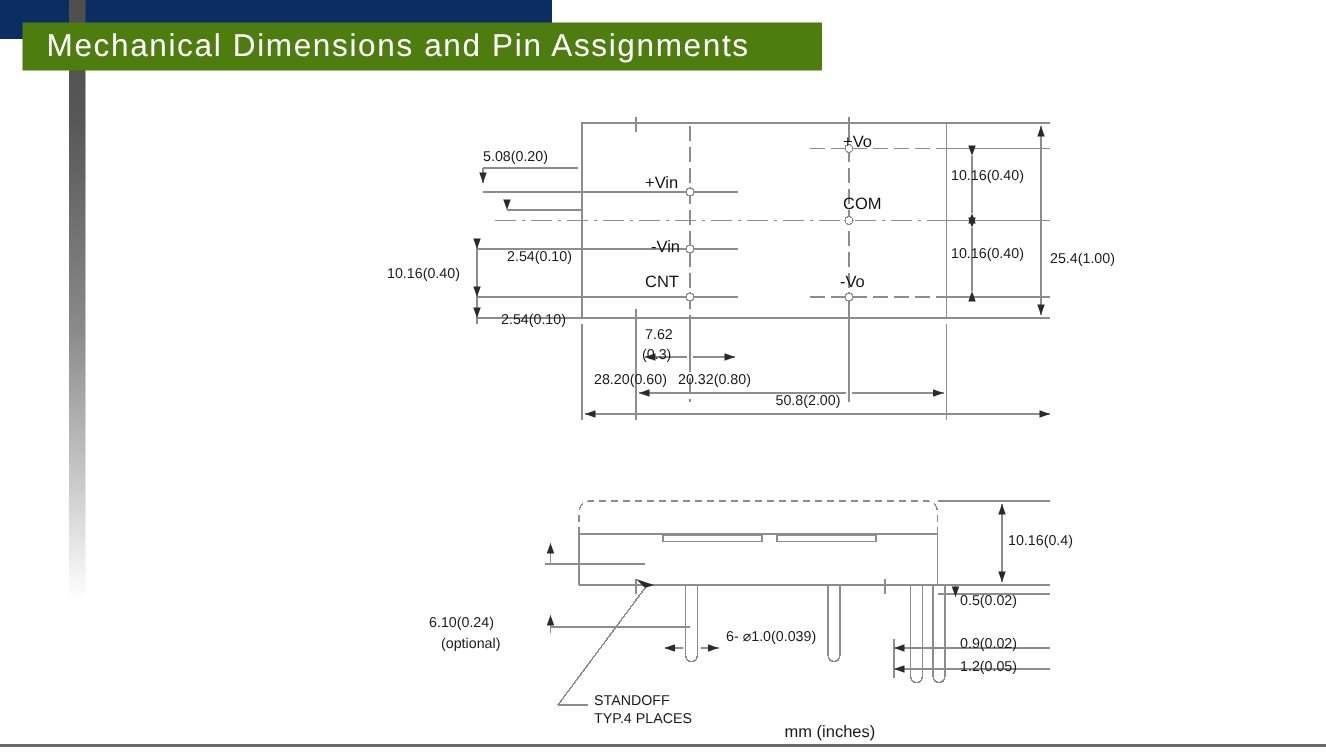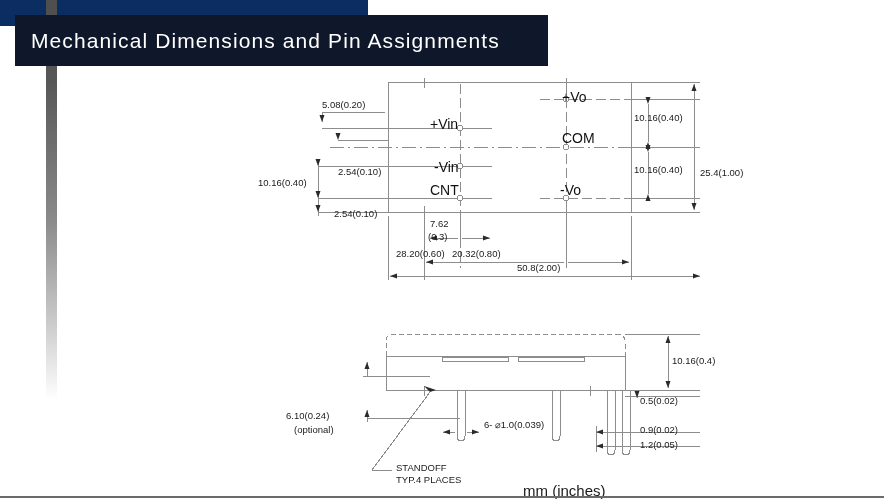"Mechanical Dimensions and Pin" .title-banner { background: #0f172a -> #4d7c0f; height: 51px -> 32px }
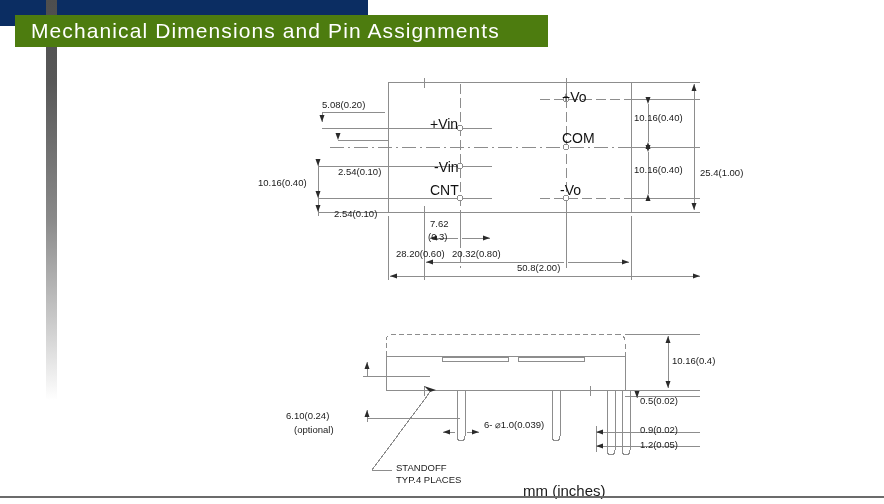"+Vo" .pinlbl { font-size: 14px -> 11px }
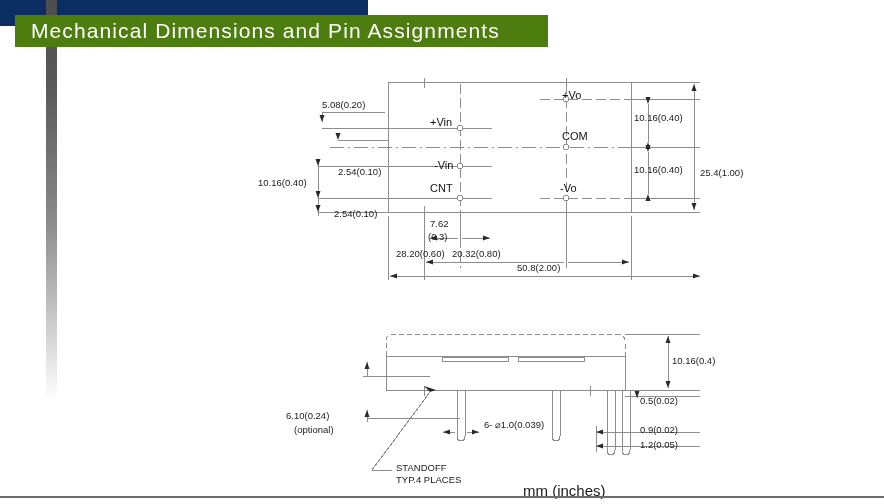"mm (inches)" .units { font-size: 15px -> 11px }
